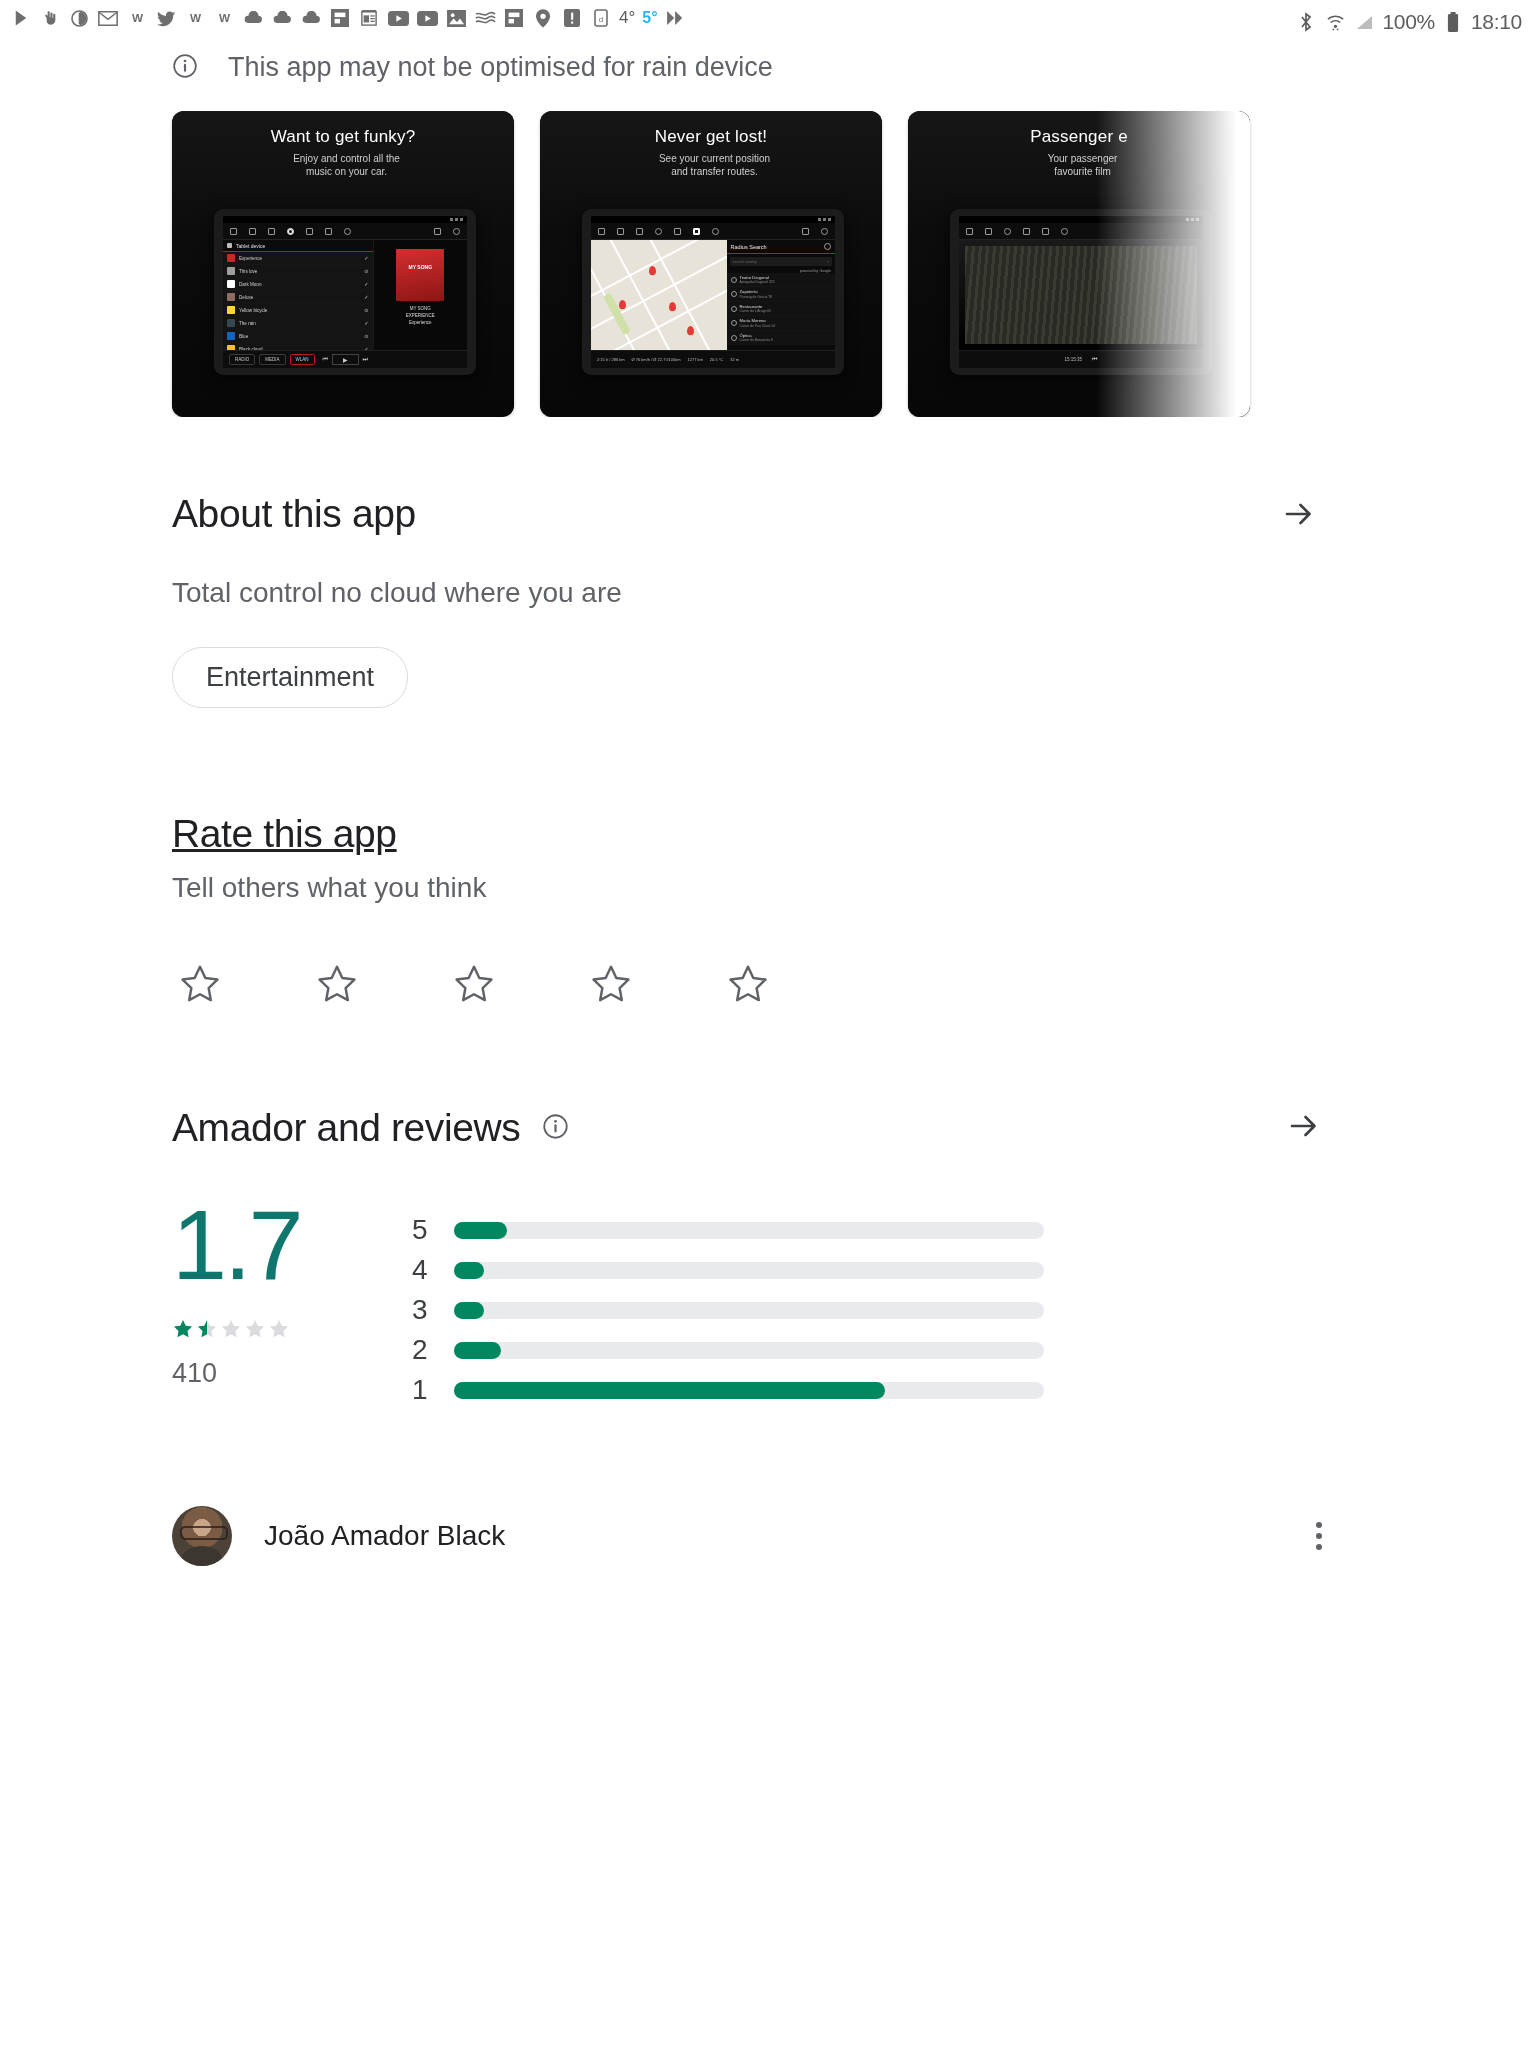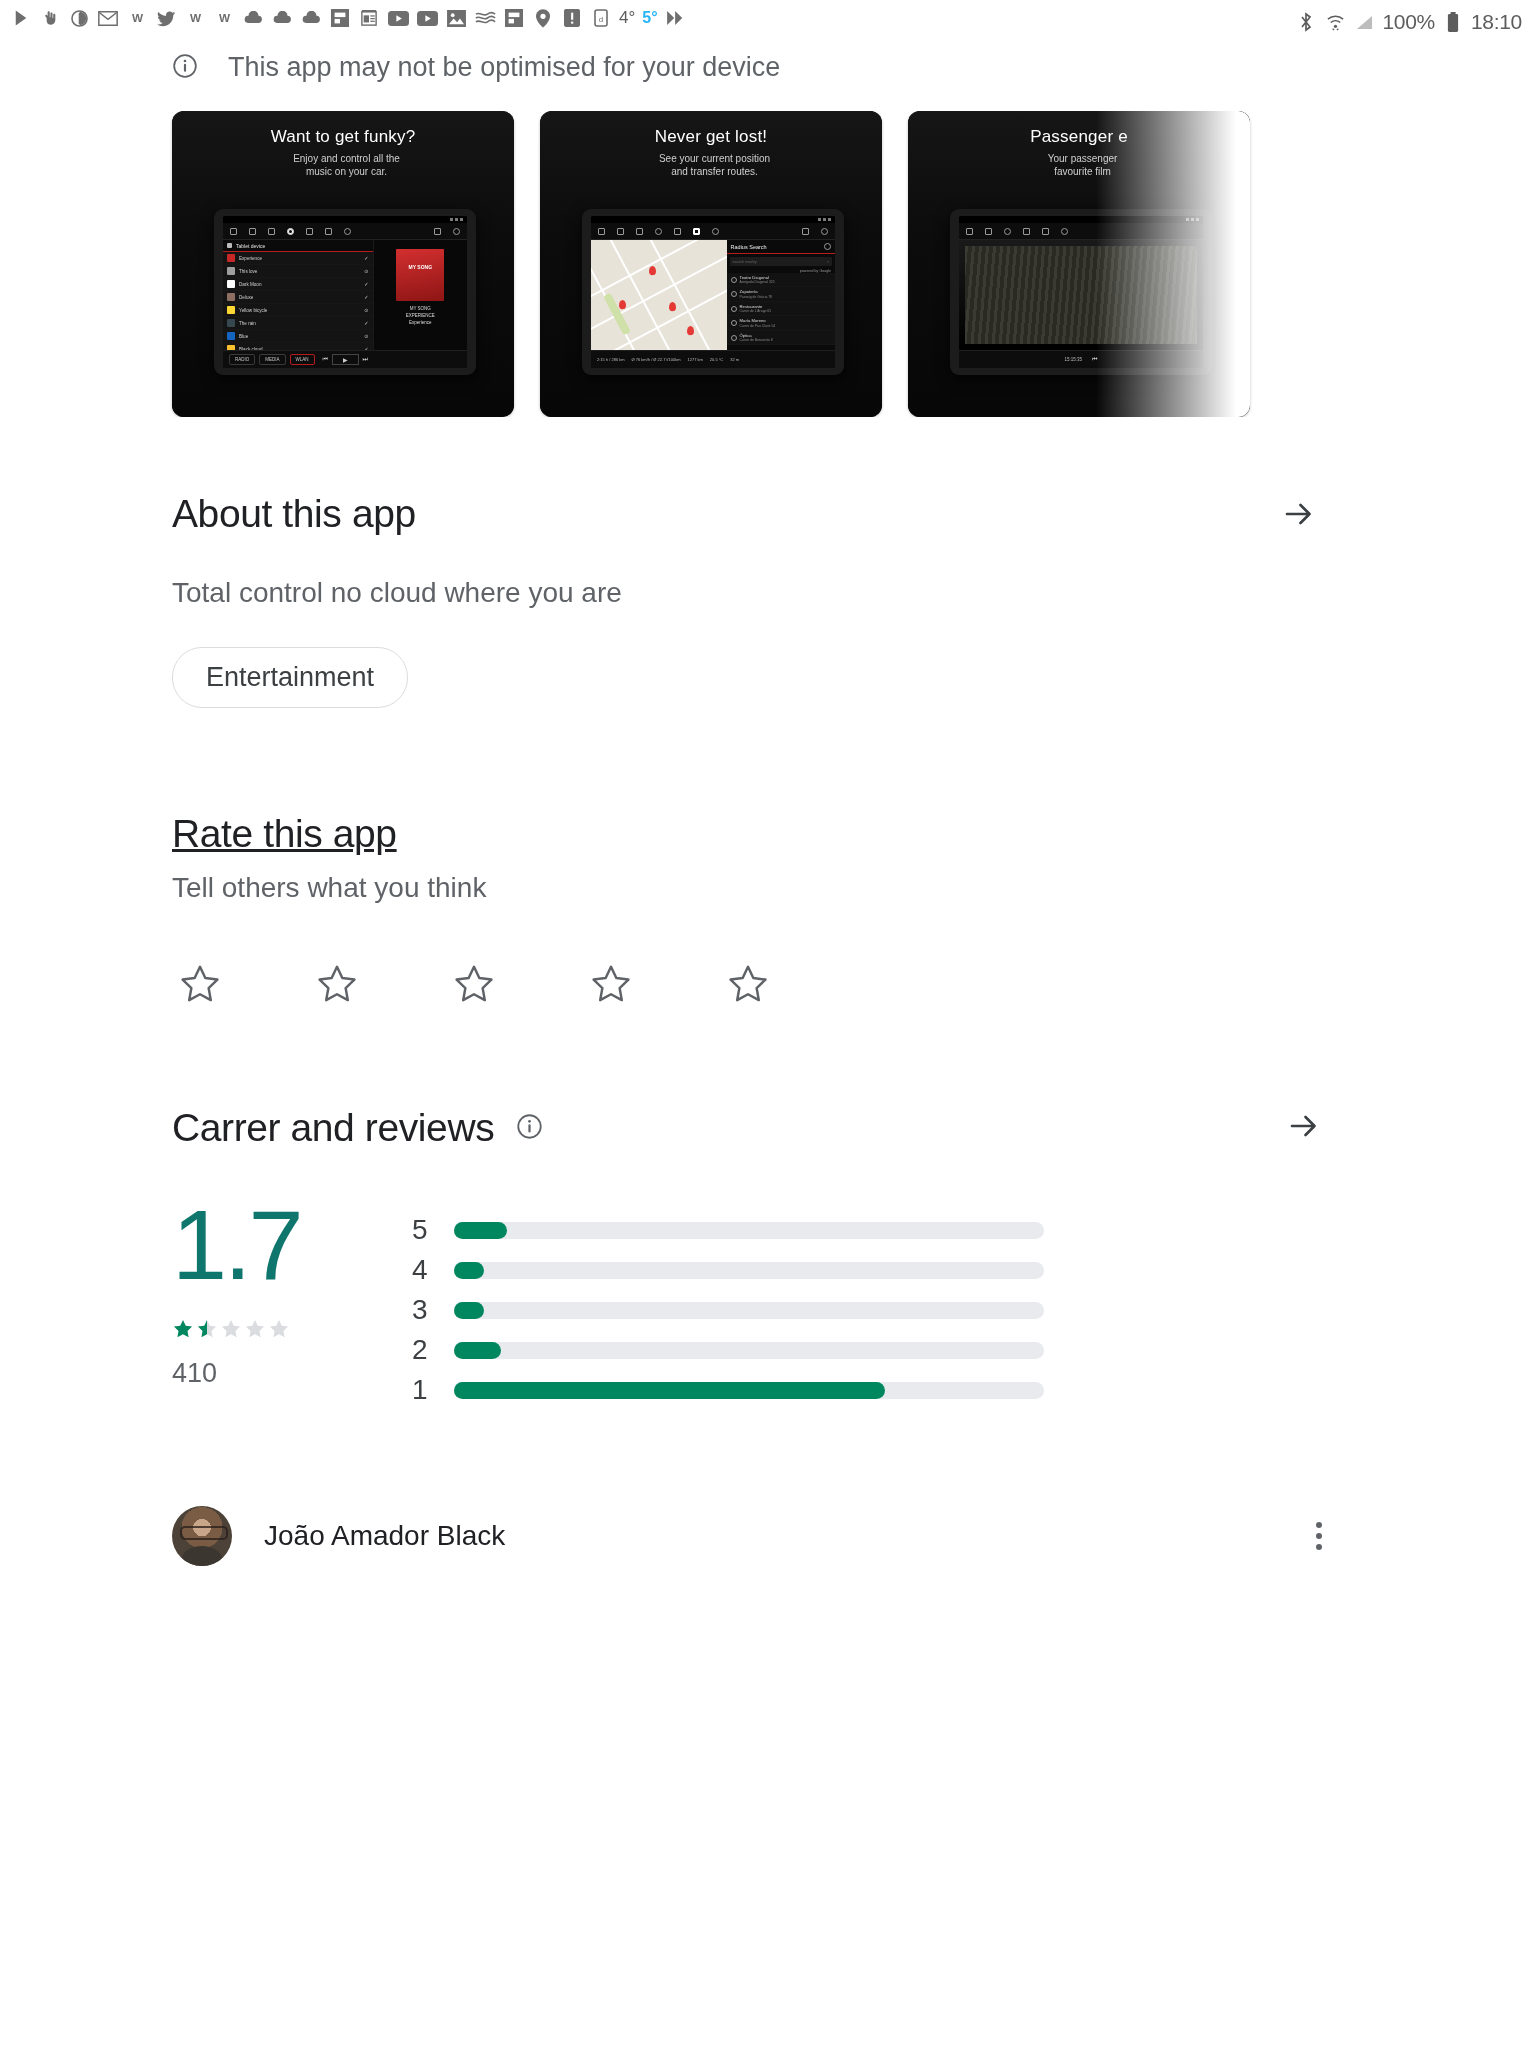"This app may not be" span.notice-text { text: your -> rain }
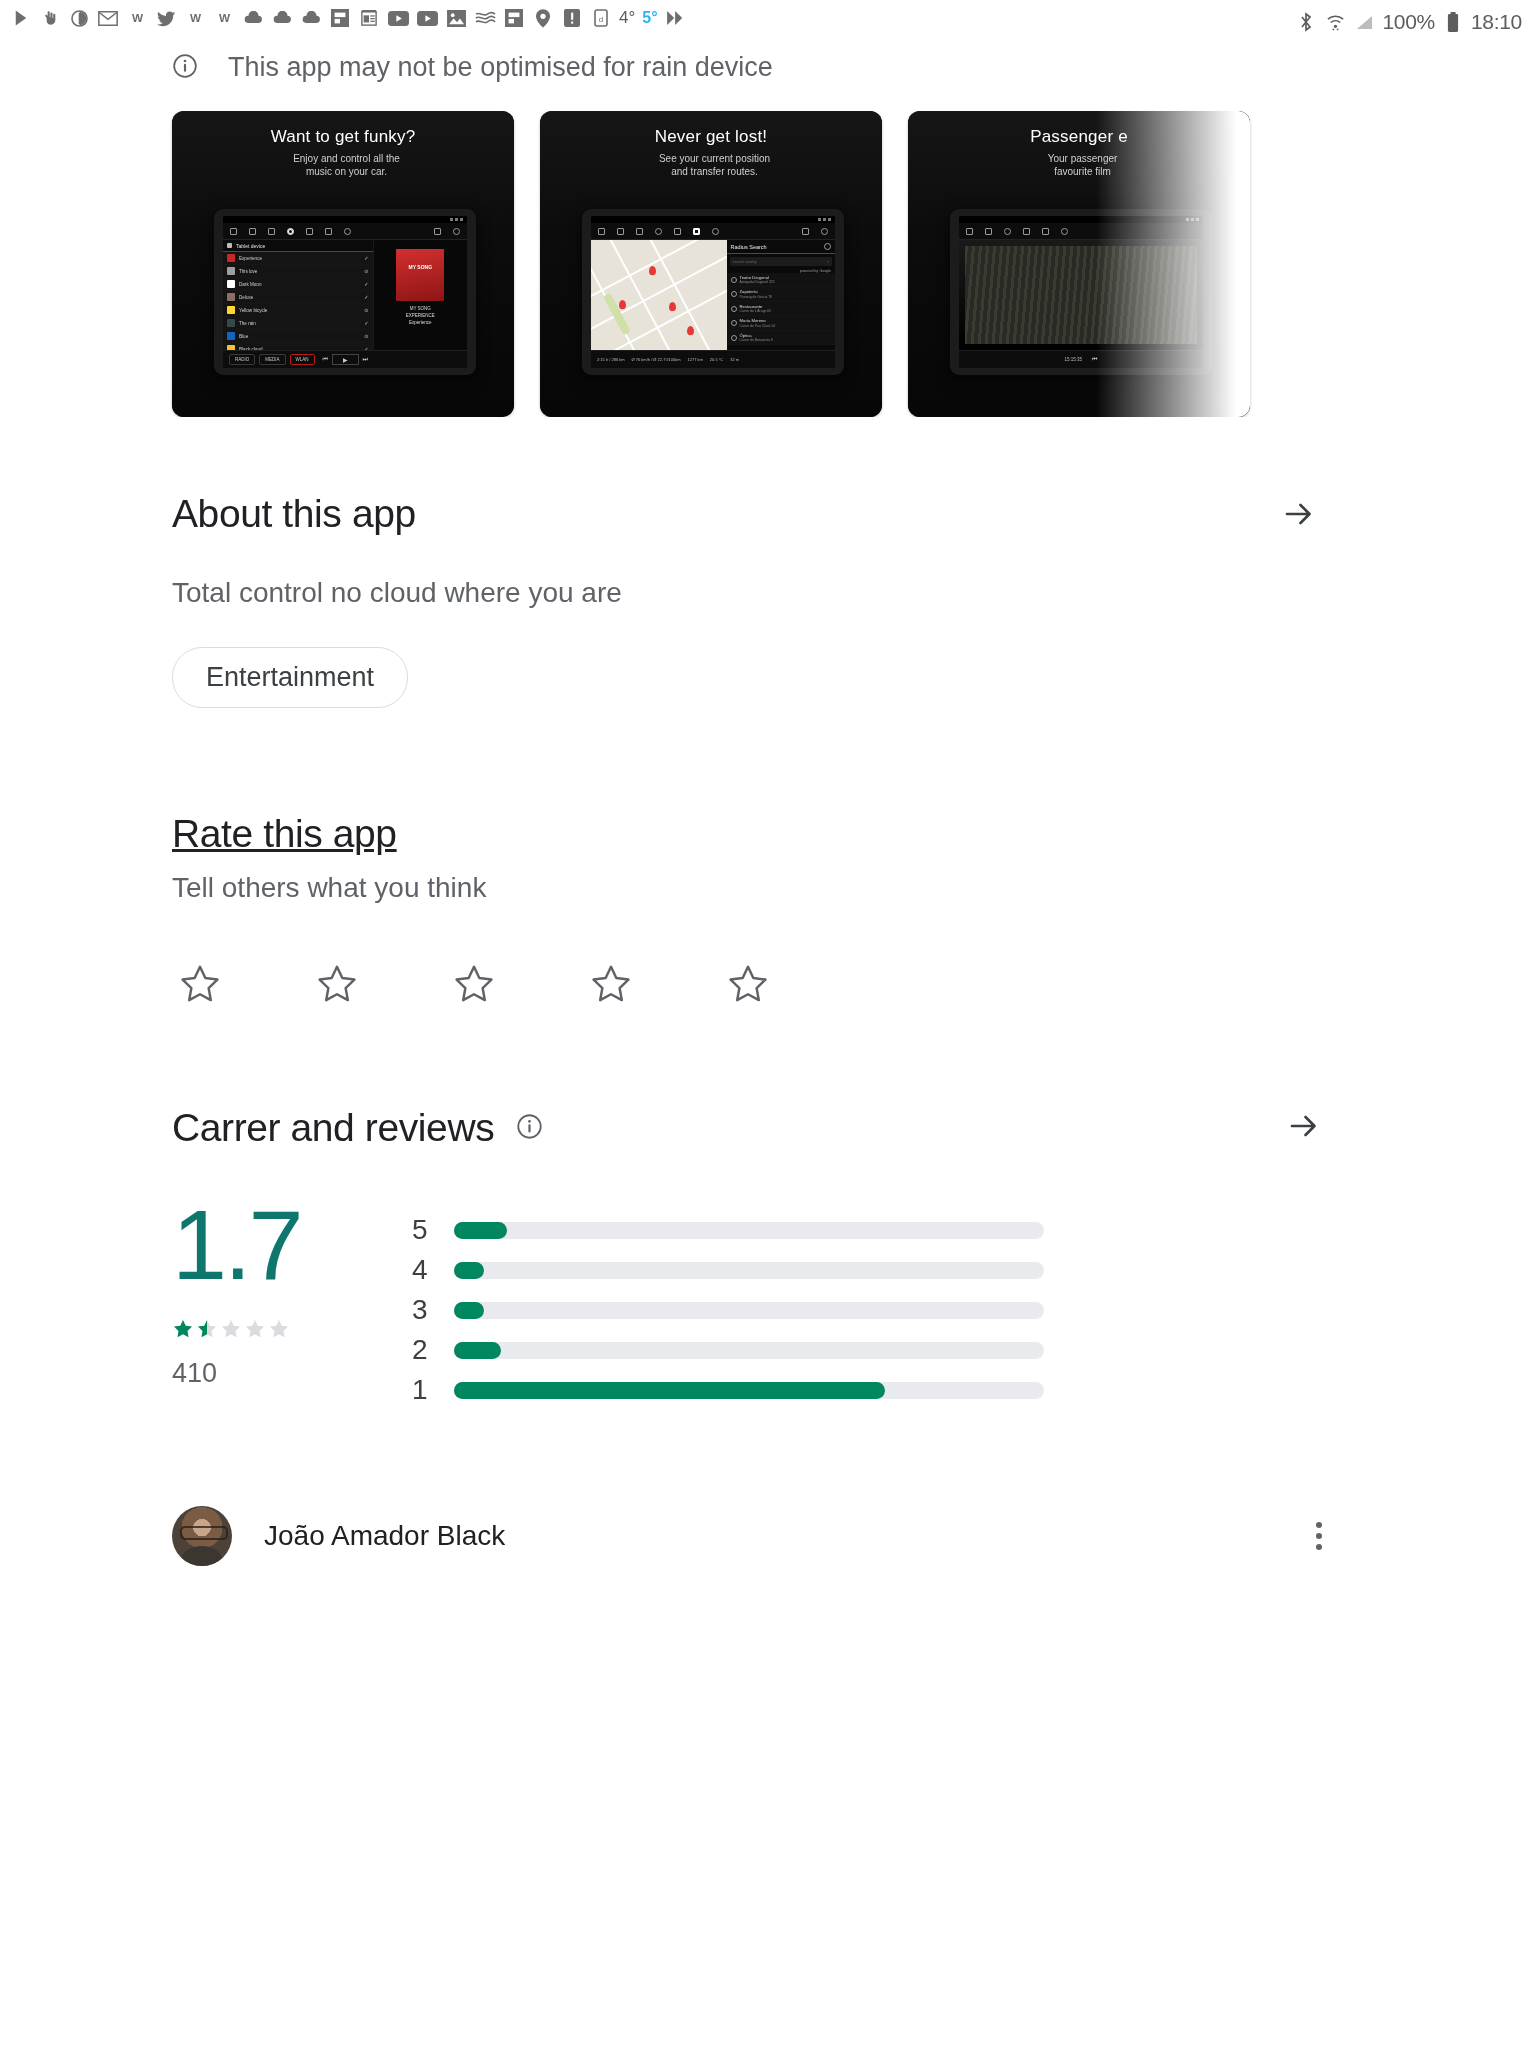"Carrer and reviews" span.h2 { text: Carrer -> Amador }
